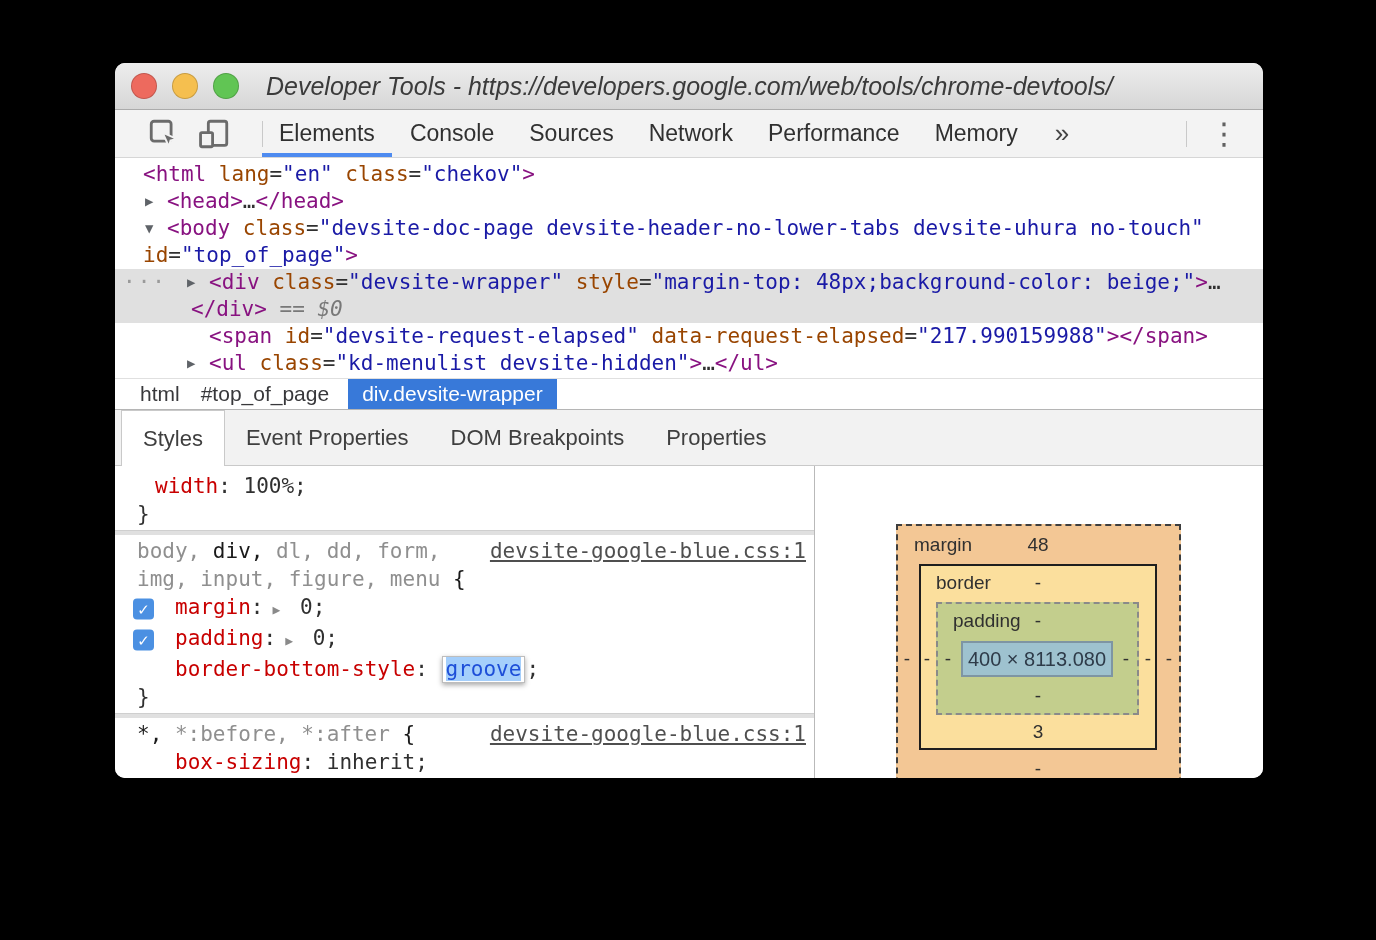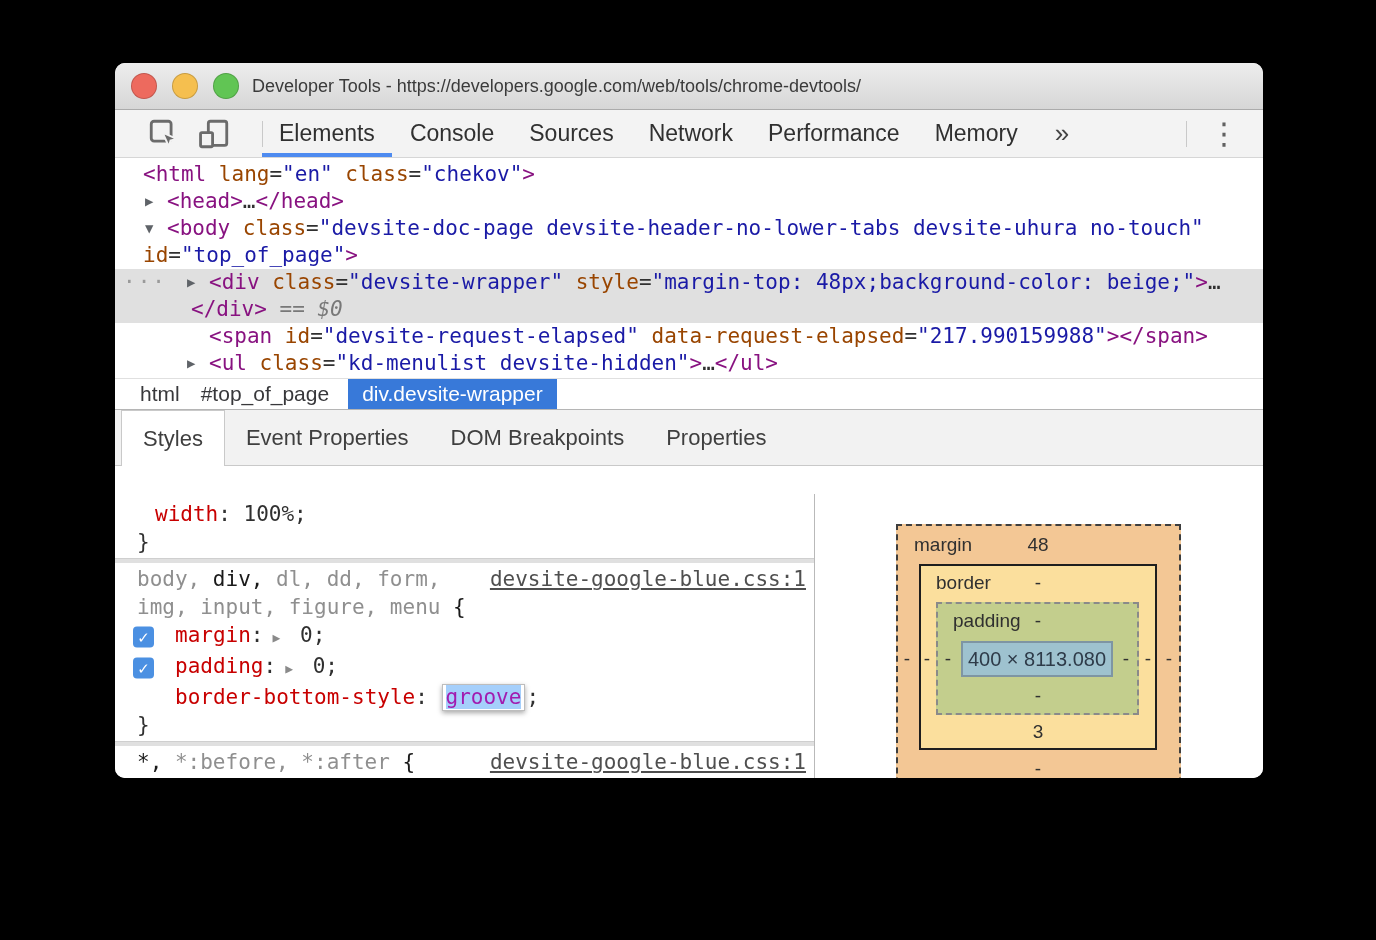"Developer Tools -" .wtitle { font-size: 18px -> 25px; font-style: none -> italic; left: 137px -> 151px }
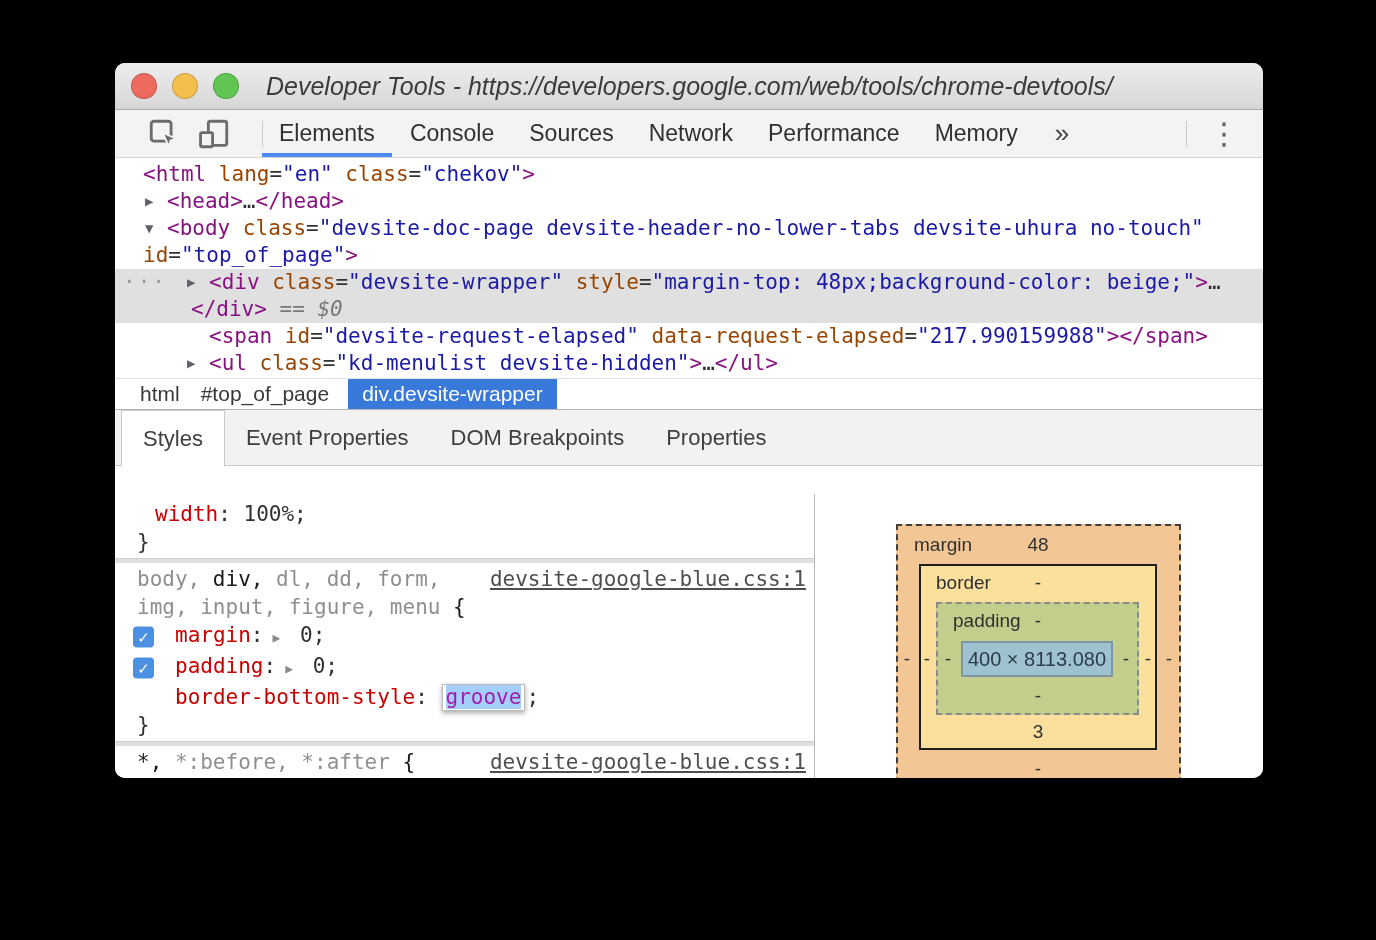"width: 100%;" .stylespane { margin-top: 28px -> none }
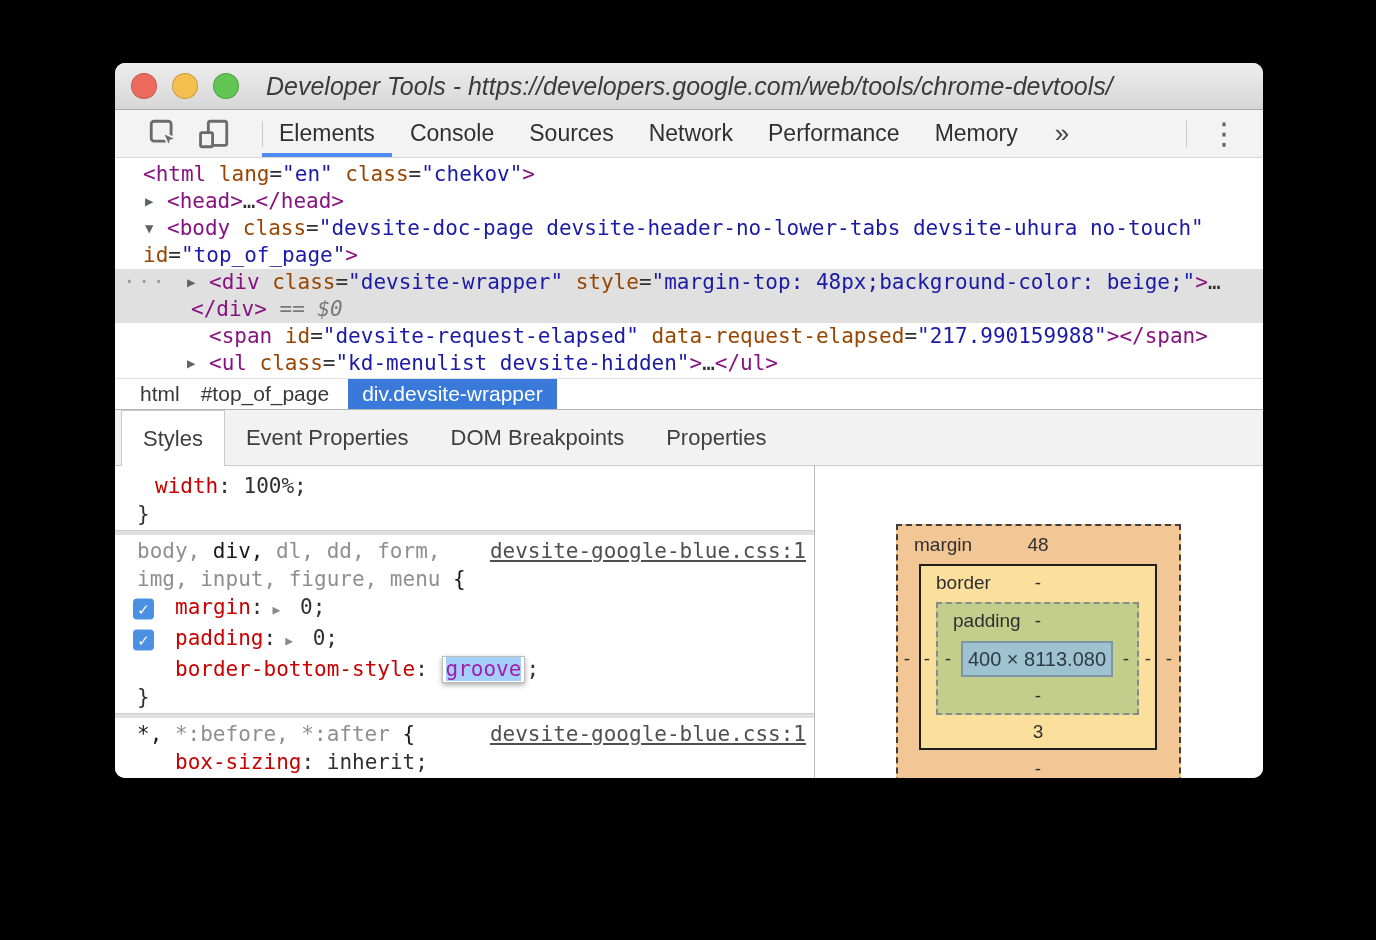"groove" .txtsel { color: #a21caf -> #1d4ed8 }
